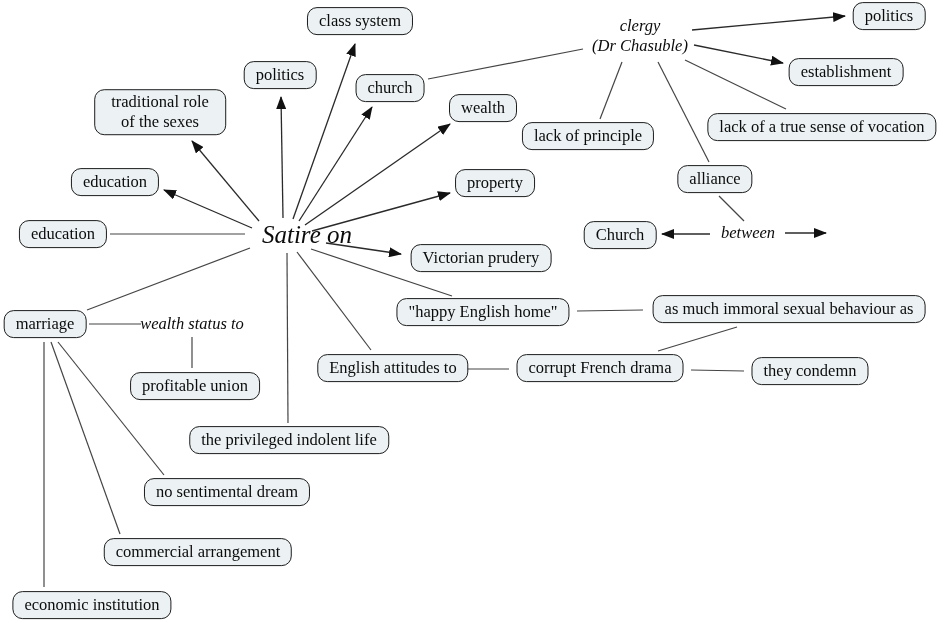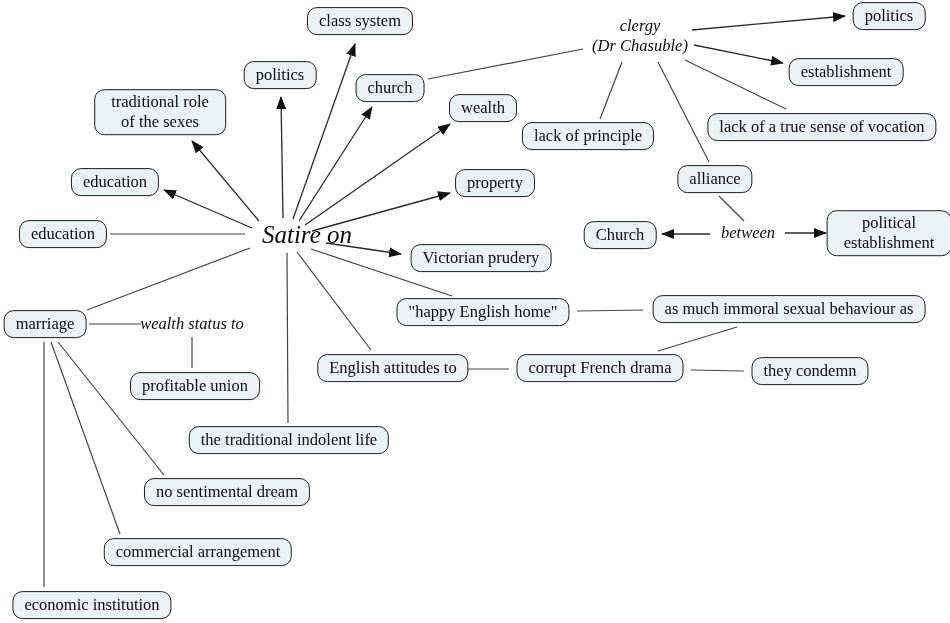"political" div.node { html: <div>political establishment</div> -> none }
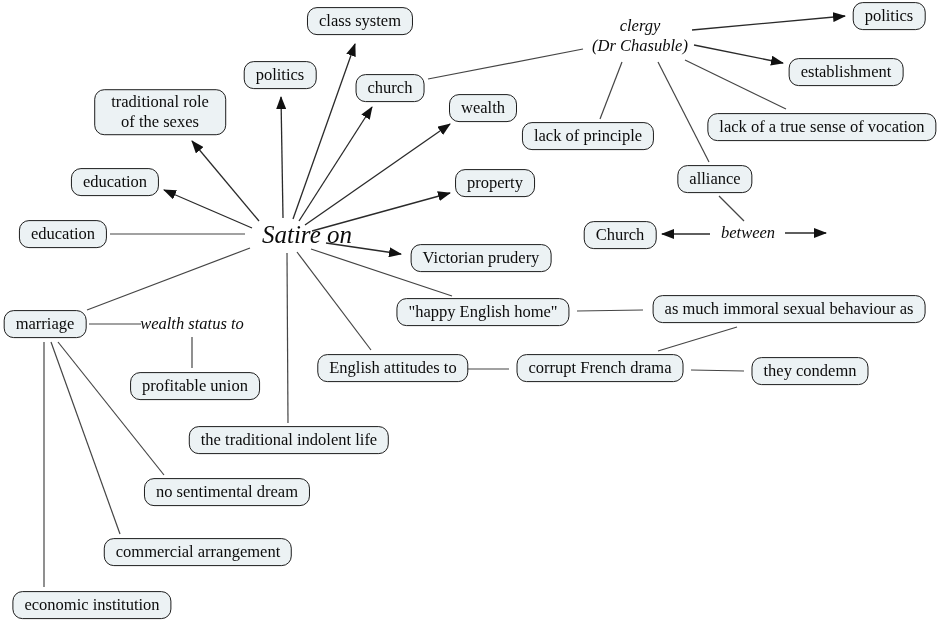"the traditional indolent life" div.node { text: traditional -> privileged }
